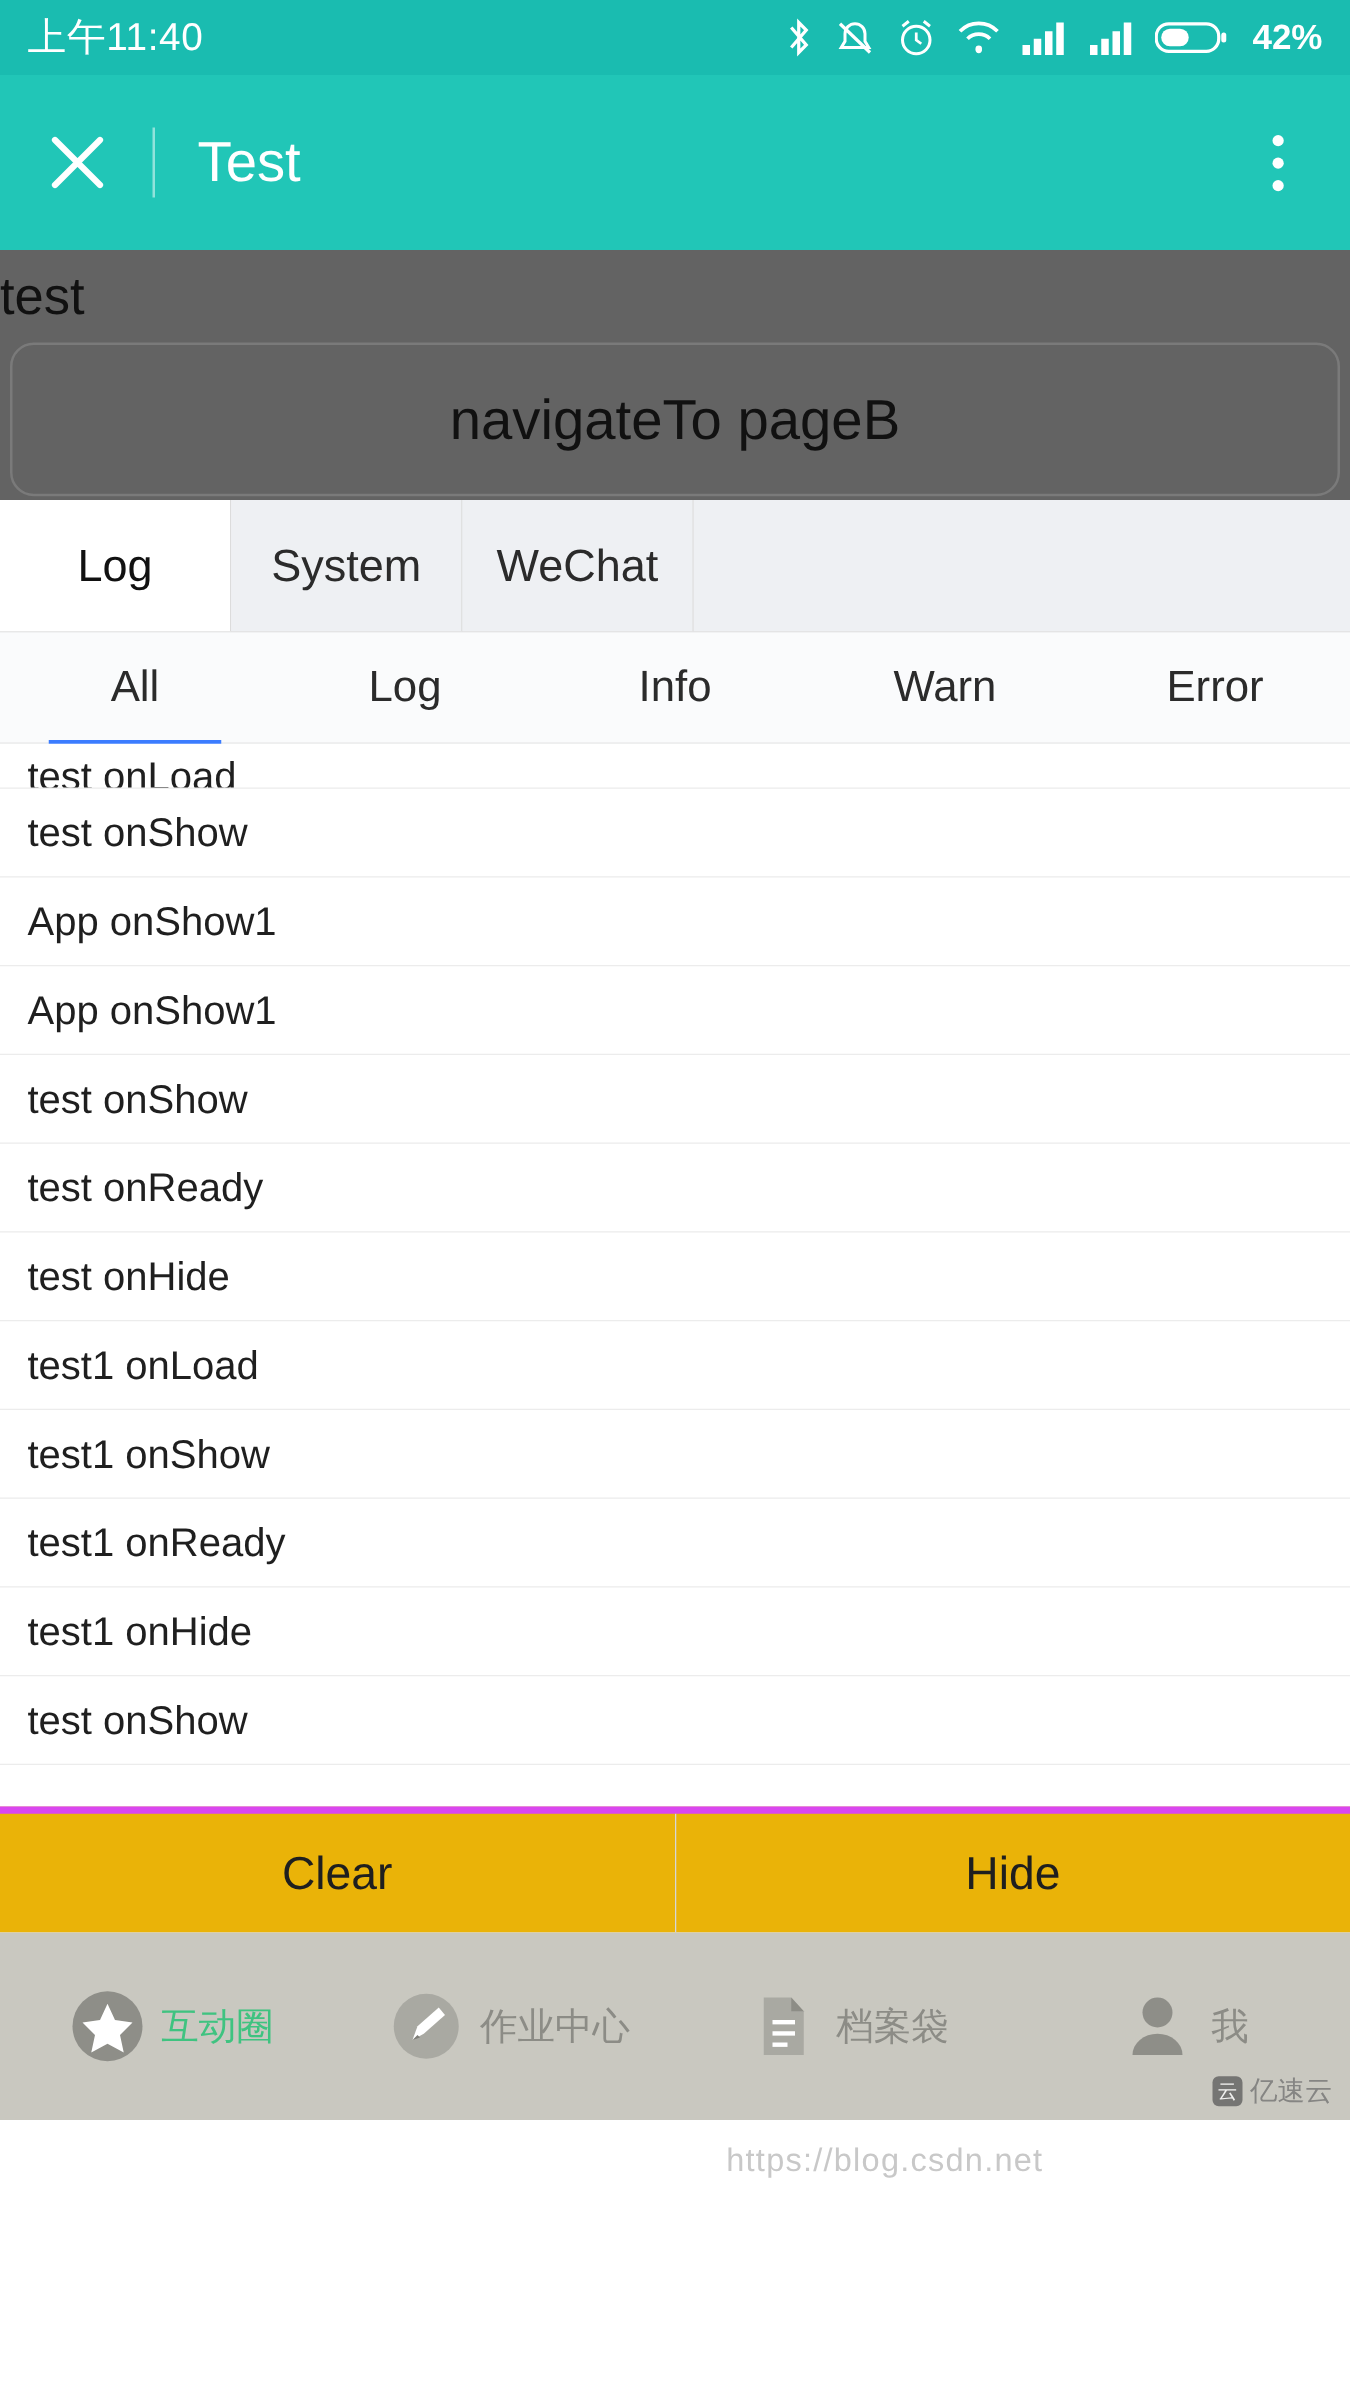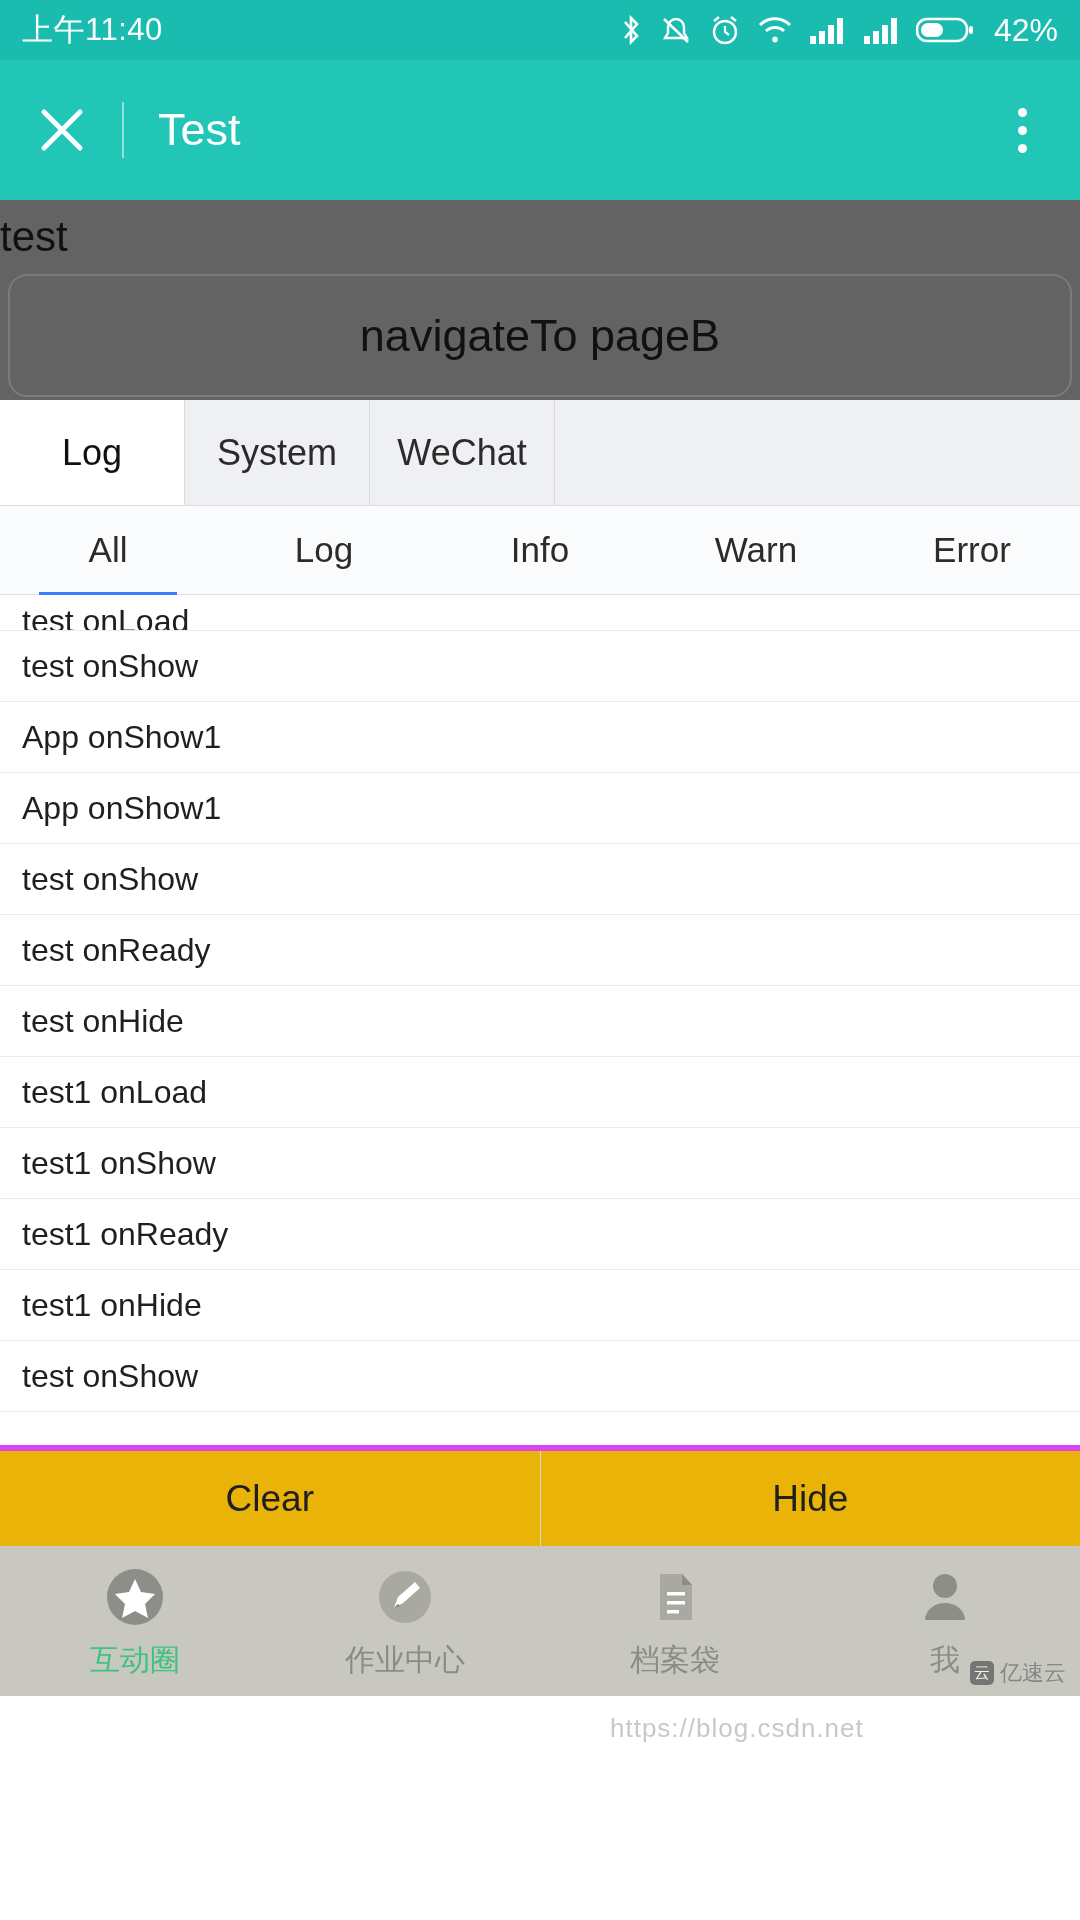"42%" .battery-pct { font-size: 32px -> 28px; font-weight: none -> bold }
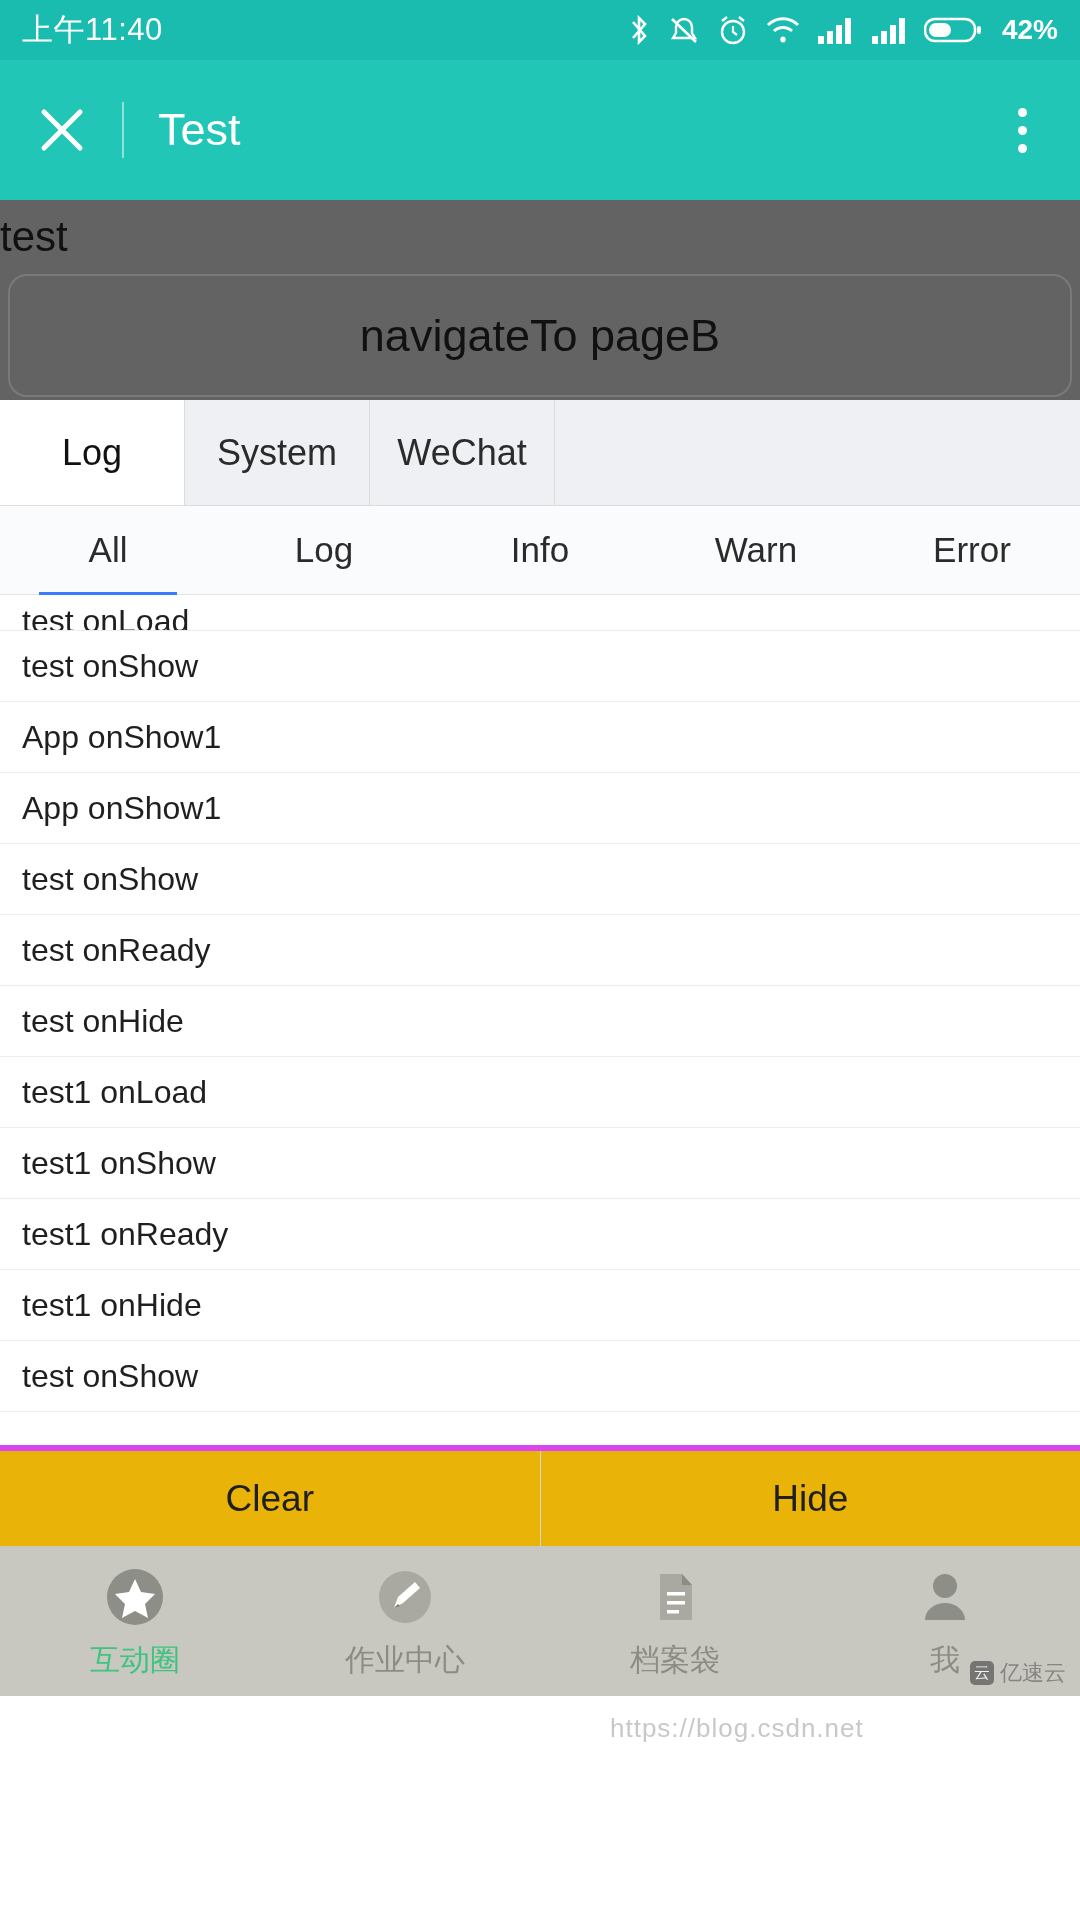"互动圈" .tabbar-item { flex-direction: column -> row }
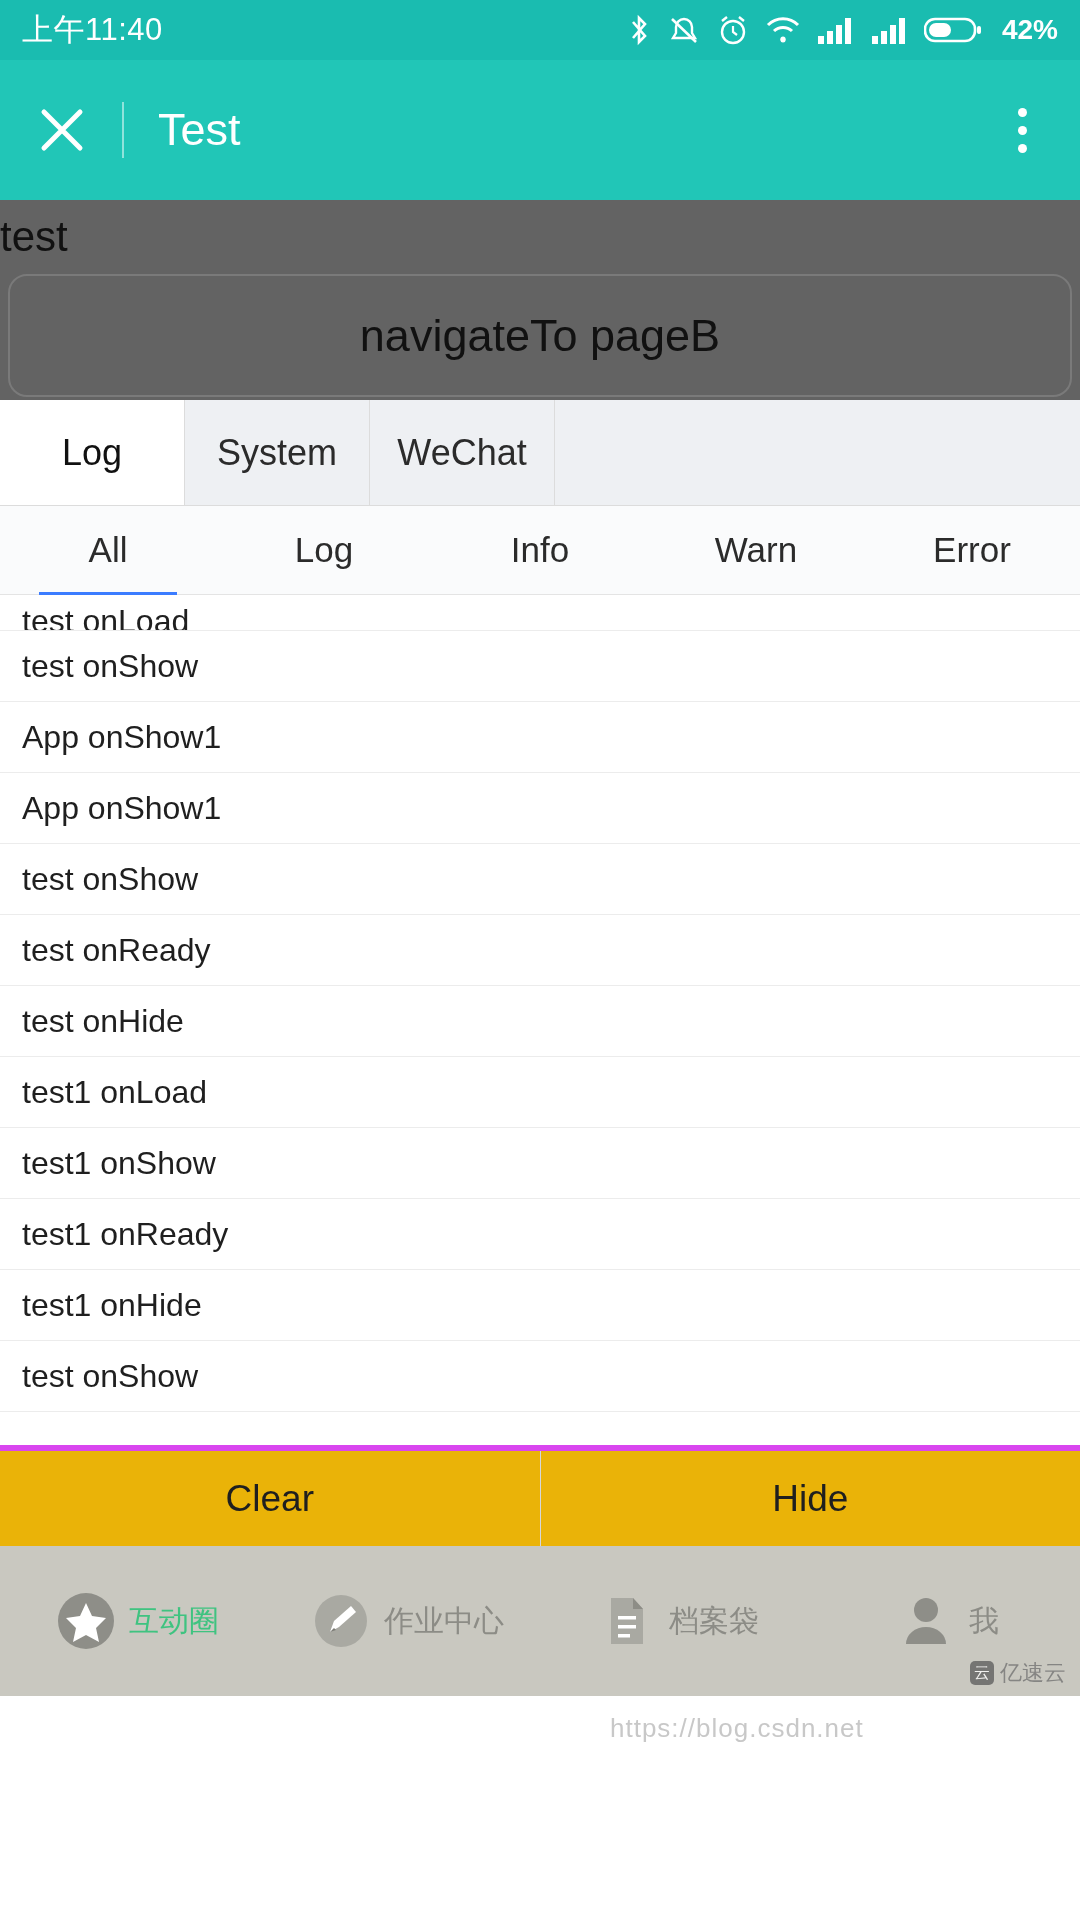"https://blog.csdn.net" .url-watermark { left: 610px -> 581px }
